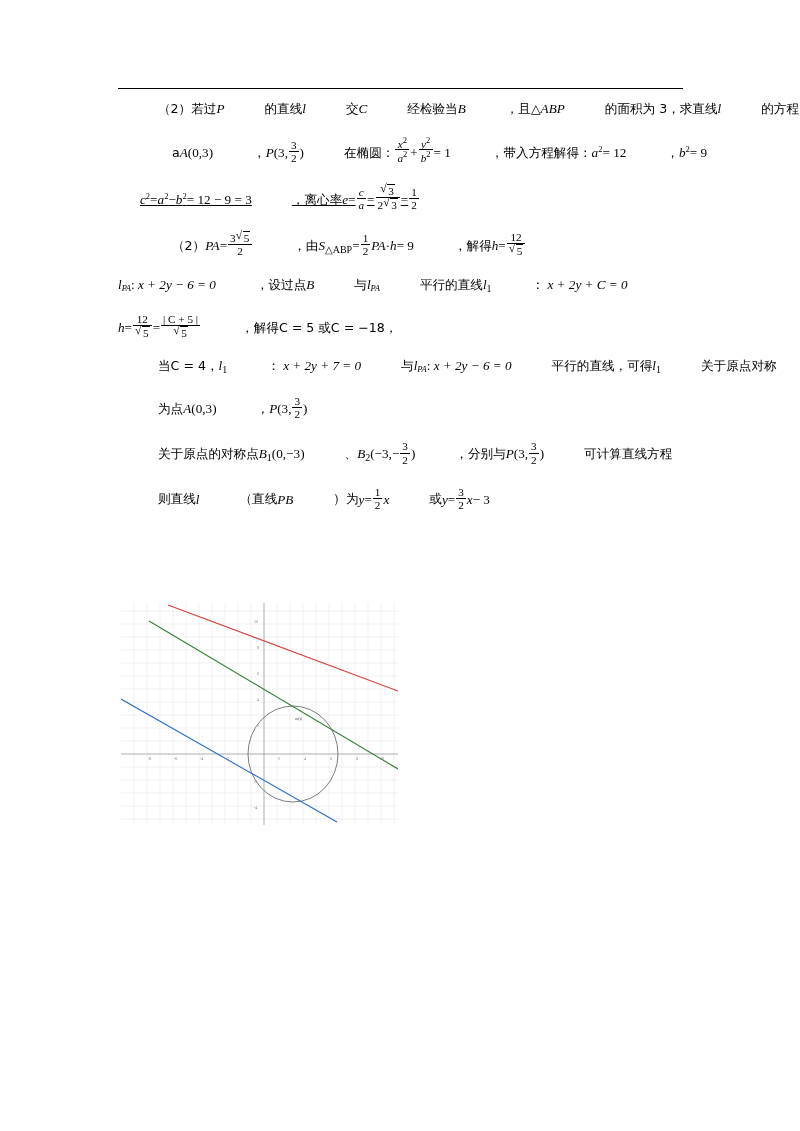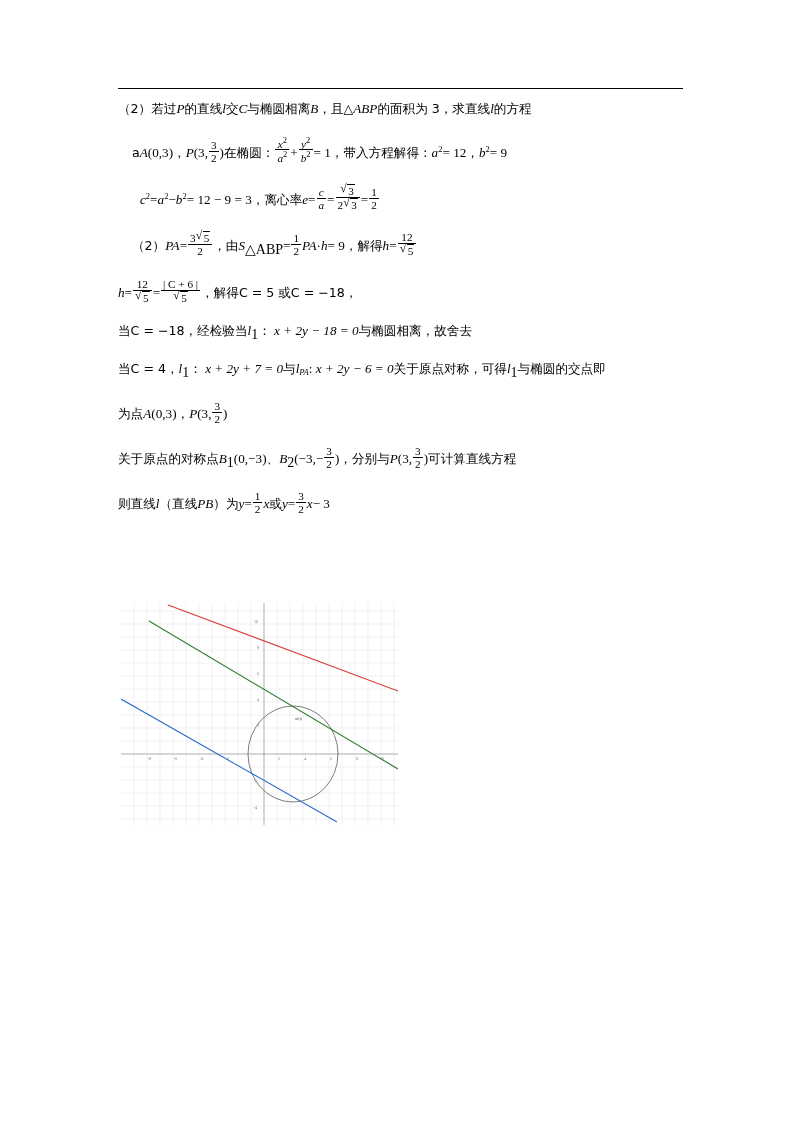"（2）若过" .cjk { margin-left: none -> 40px }
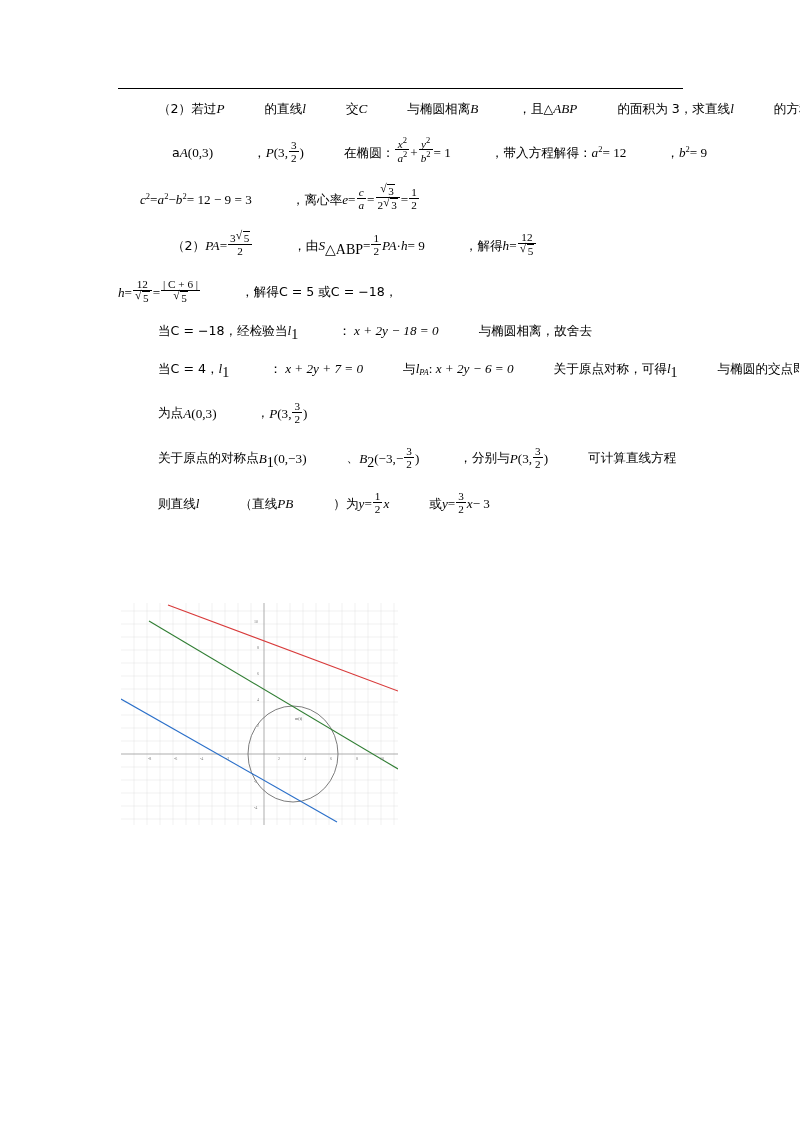"与椭圆相离" span.cjk { text: 与椭圆相离 -> 经检验当 }
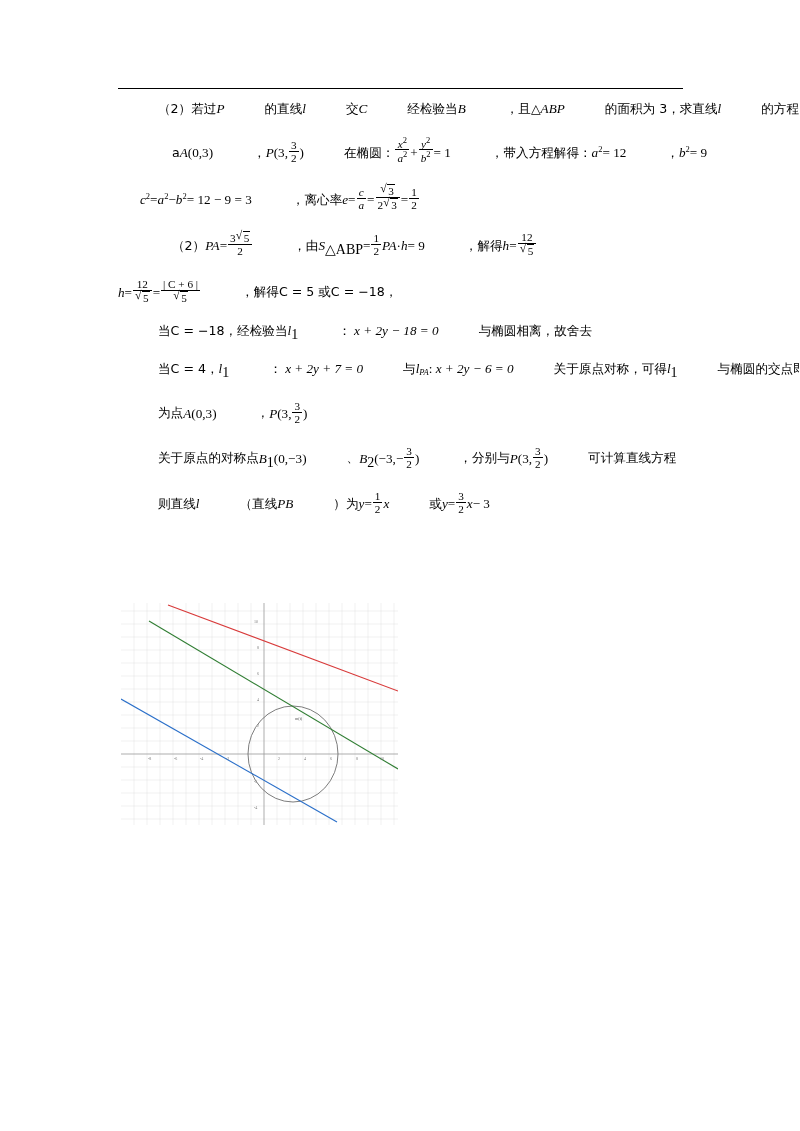"c2=a2−b2= 12 − 9 =" .ind3 { text-decoration: none -> underline }
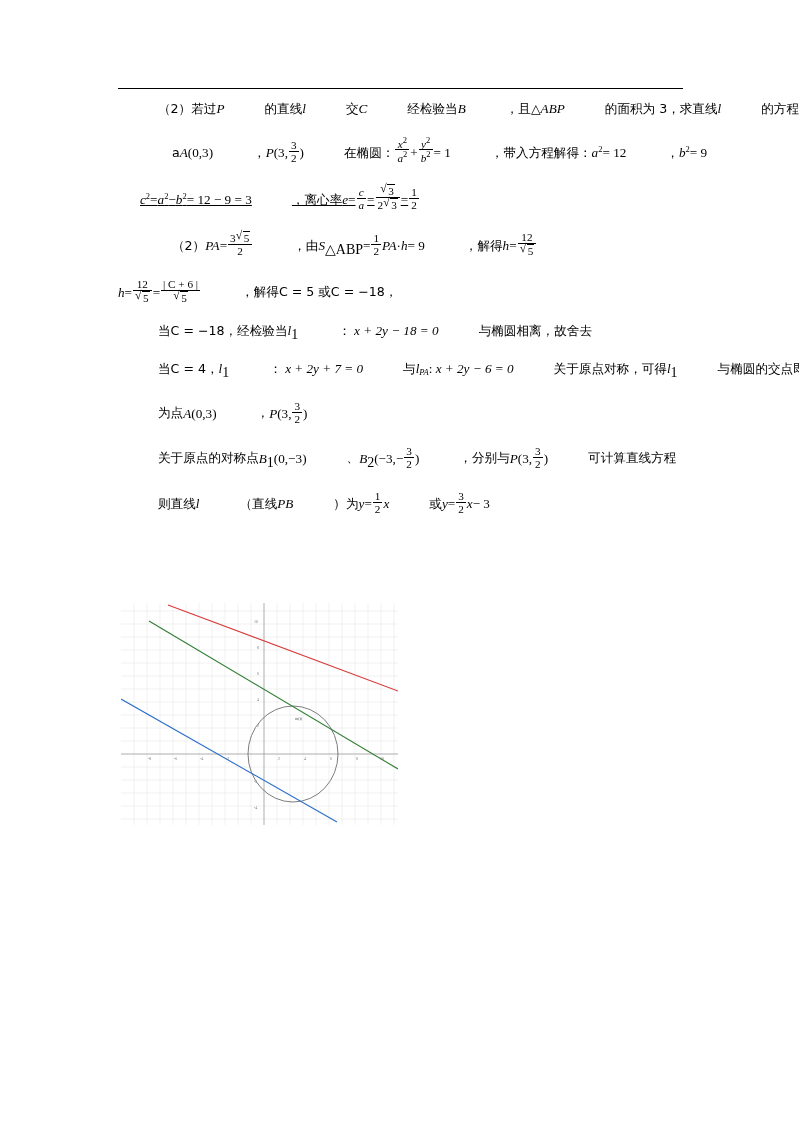"△ABP" .subn { font-size: 14px -> 10px }
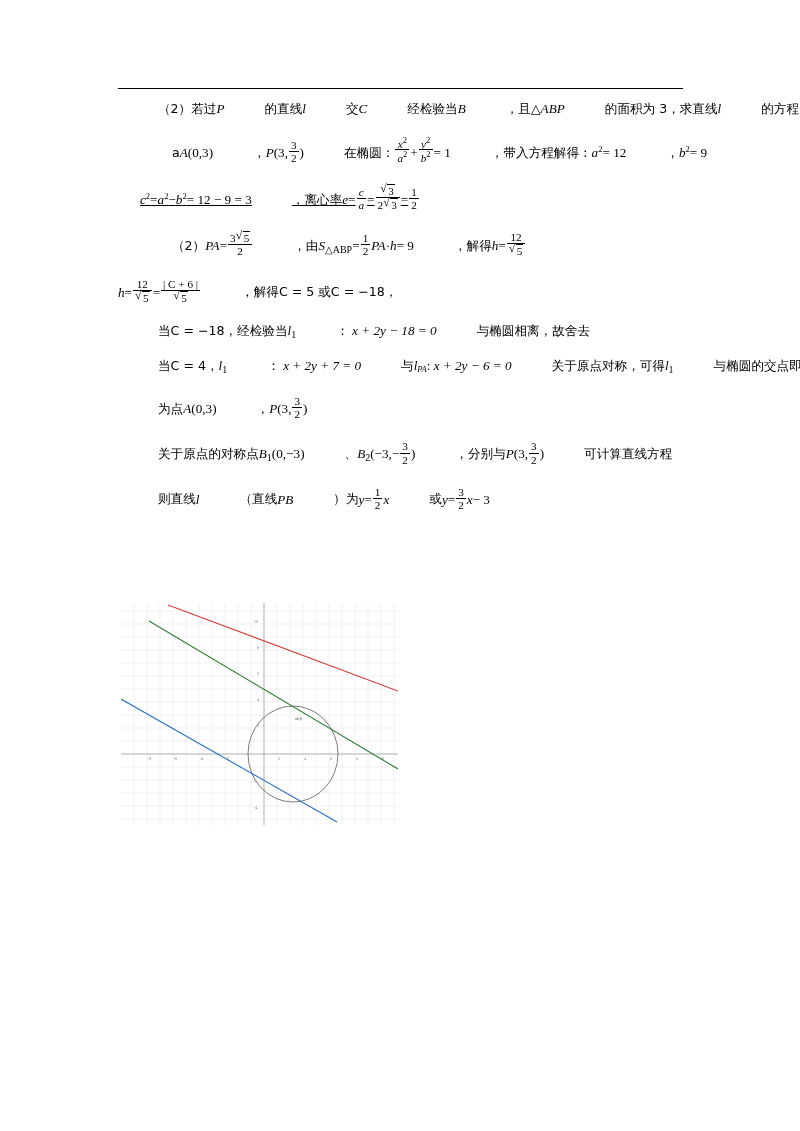"lPA: x + 2y −" div.line { html: none -> <div> <i>l</i><span>PA</span><span>:</span> <i>x + 2y − 6 = 0</i><span>，设过点</span><i>B</i><span>与</span><i>l</i><span>PA</span><span>平行的直线</span><i>l</i><span>1</span><span>：</span> <i>x + 2y + C = 0</i> </div> }
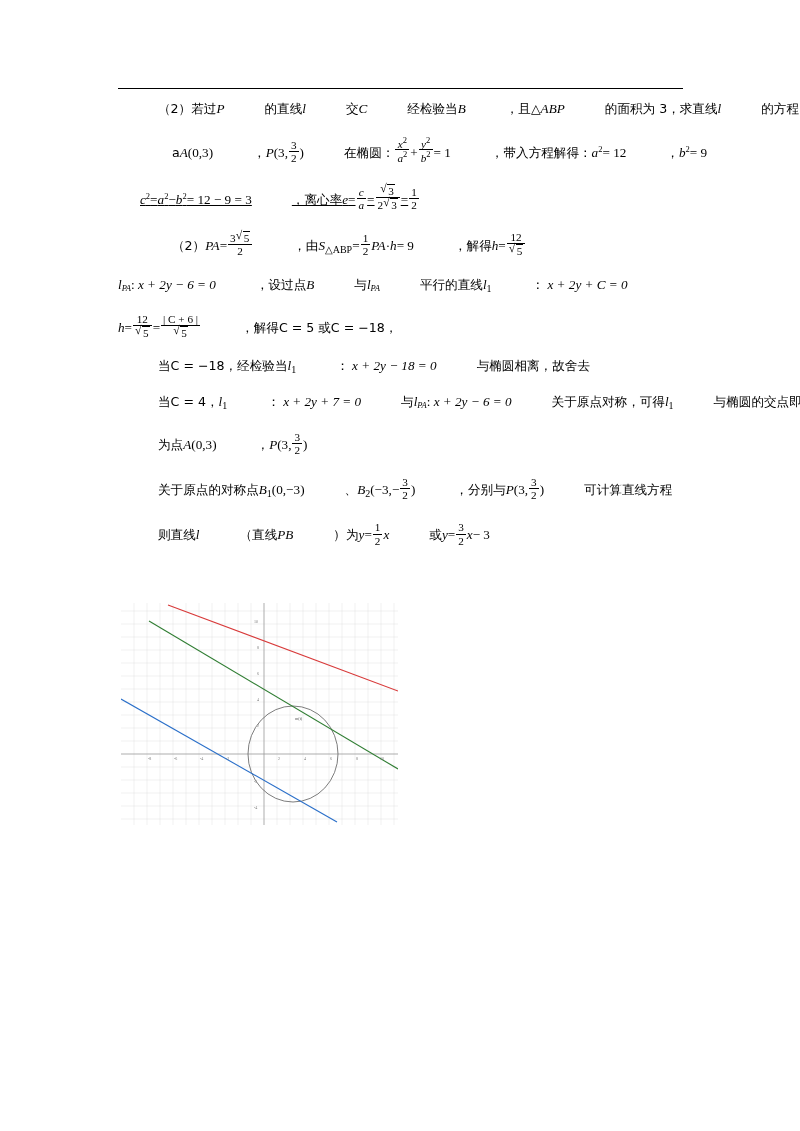"| C + 6 |" span.num { text: 6 -> 5 }
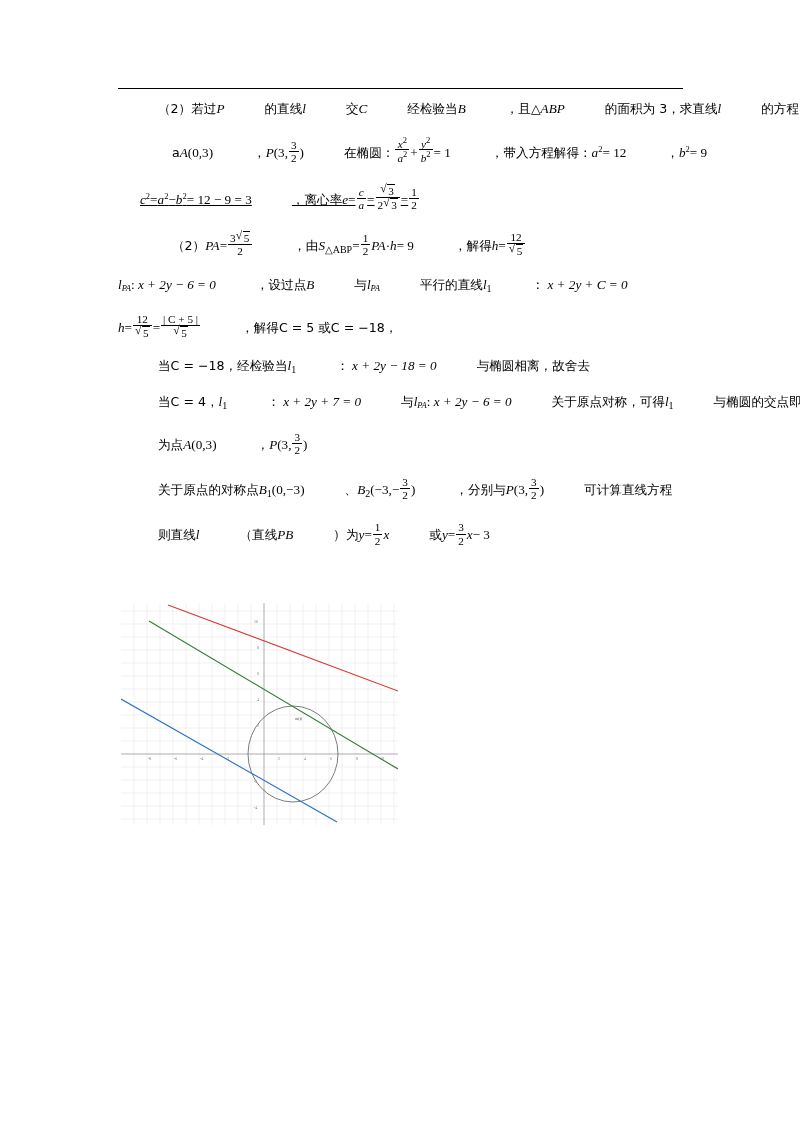"当C = −18，经检验当l1 ： x" div.line { html: <div> <span>当C = −18，经检验当</span><i>l</i><span>1</span><span>：</span> <i>x + 2y − 18 = 0</i><span>与椭圆相离，故舍去</span> </div> -> none }
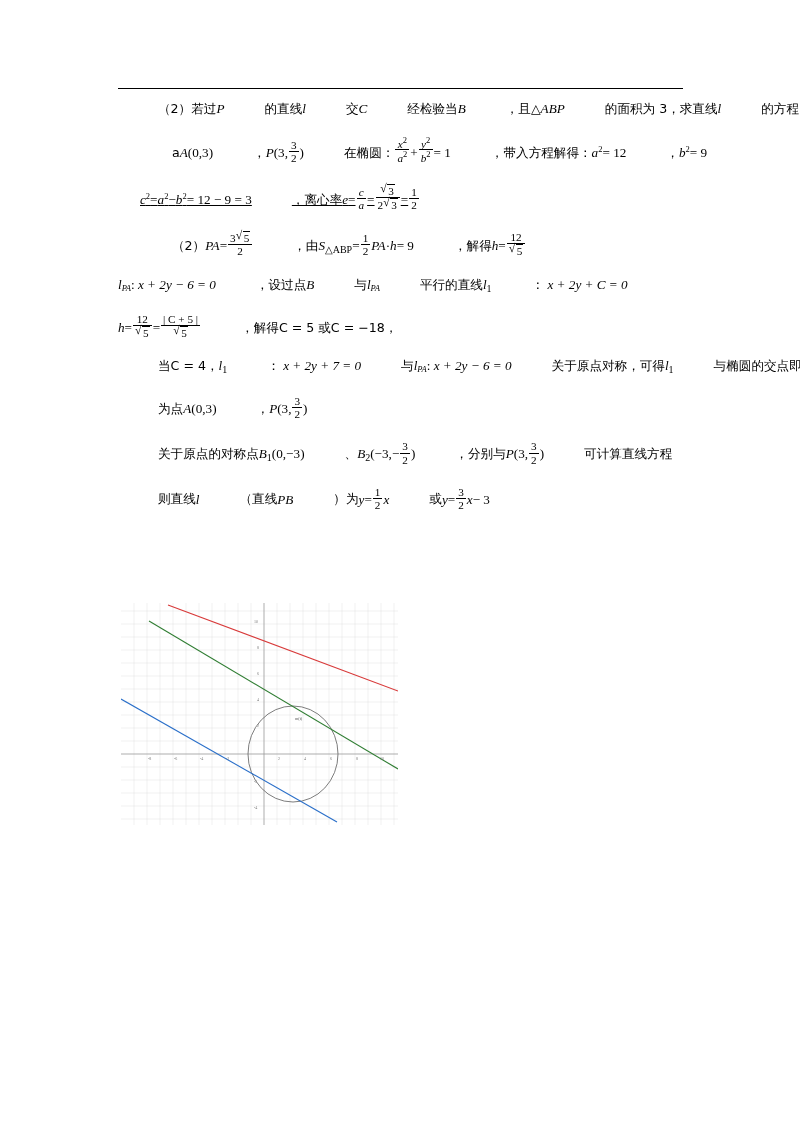"关于原点对称，可得" span.cjk { text: 关于原点对称 -> 平行的直线 }
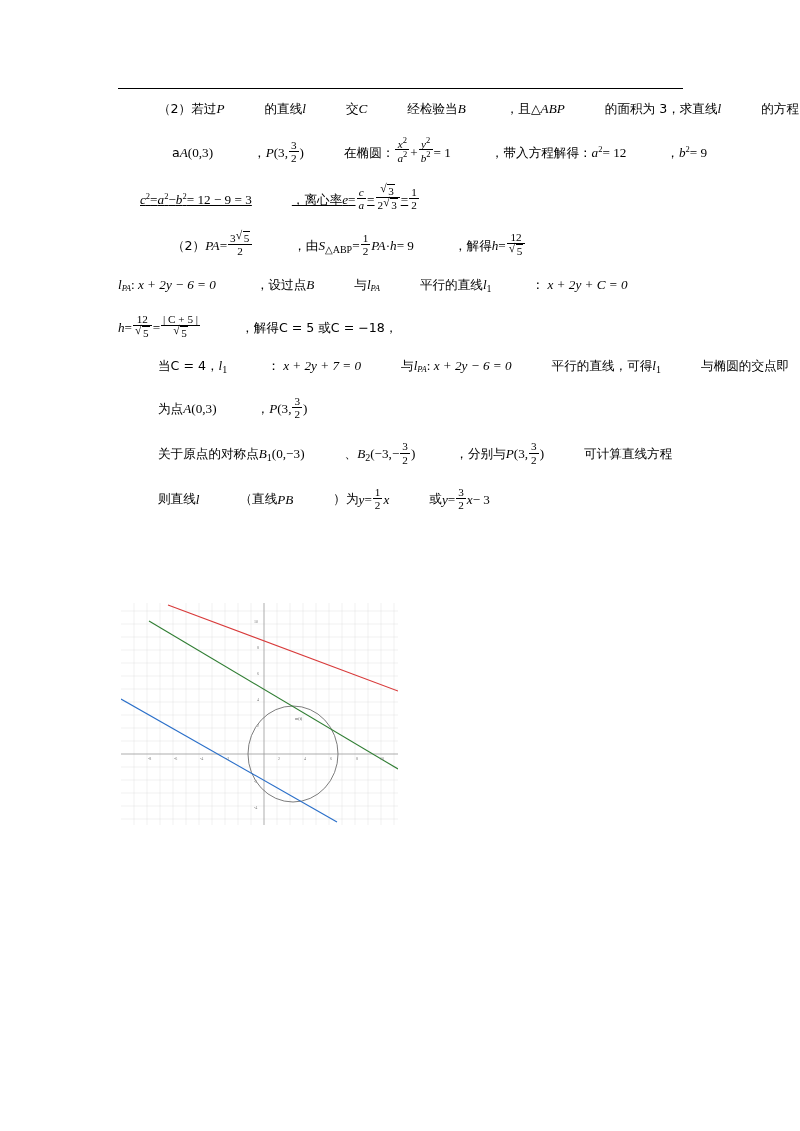"与椭圆的交点即" span.cjk { text: 与椭圆的交点即 -> 关于原点对称 }
